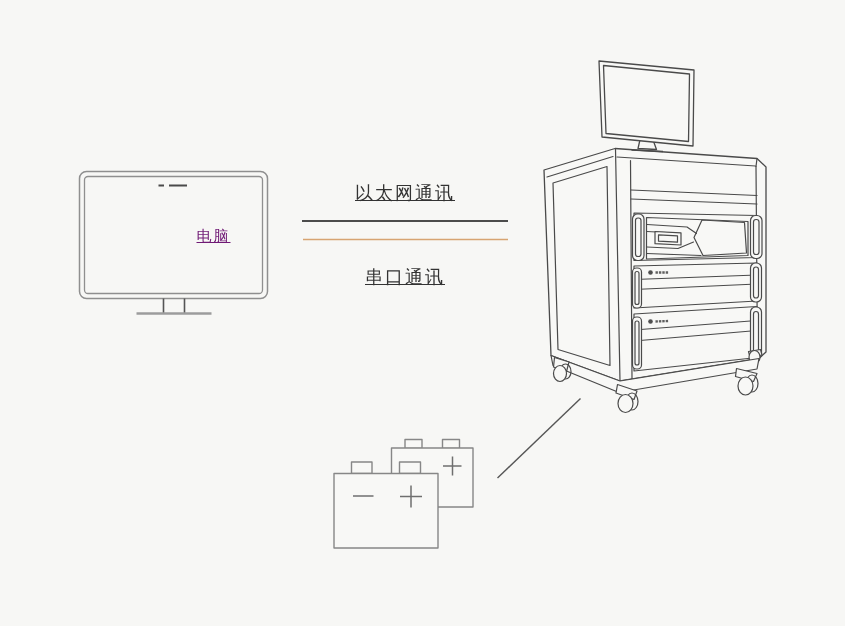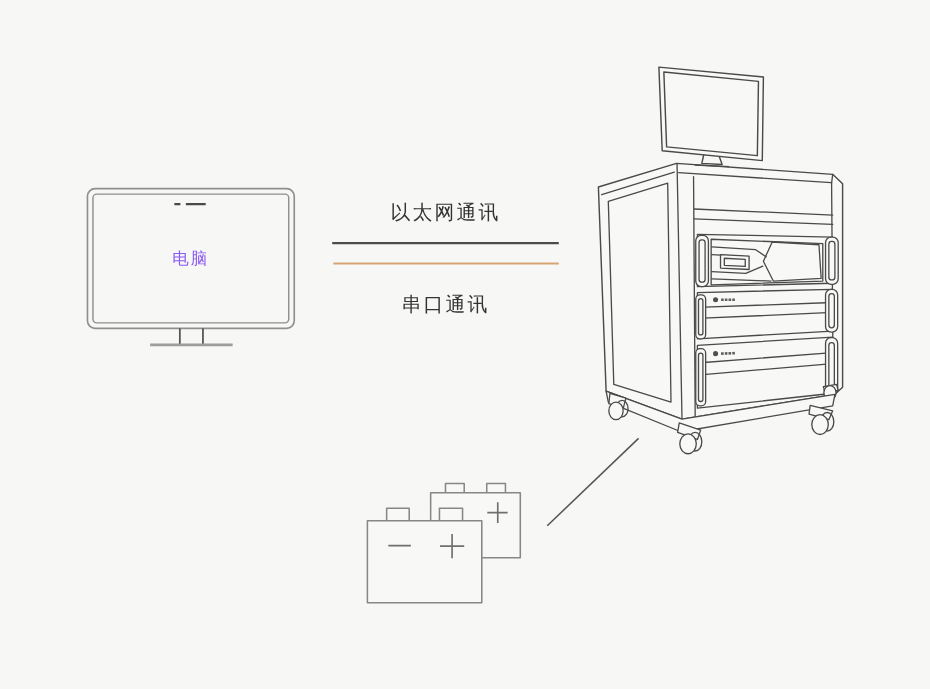"以太网通讯" .lbl { text-decoration: none -> underline }
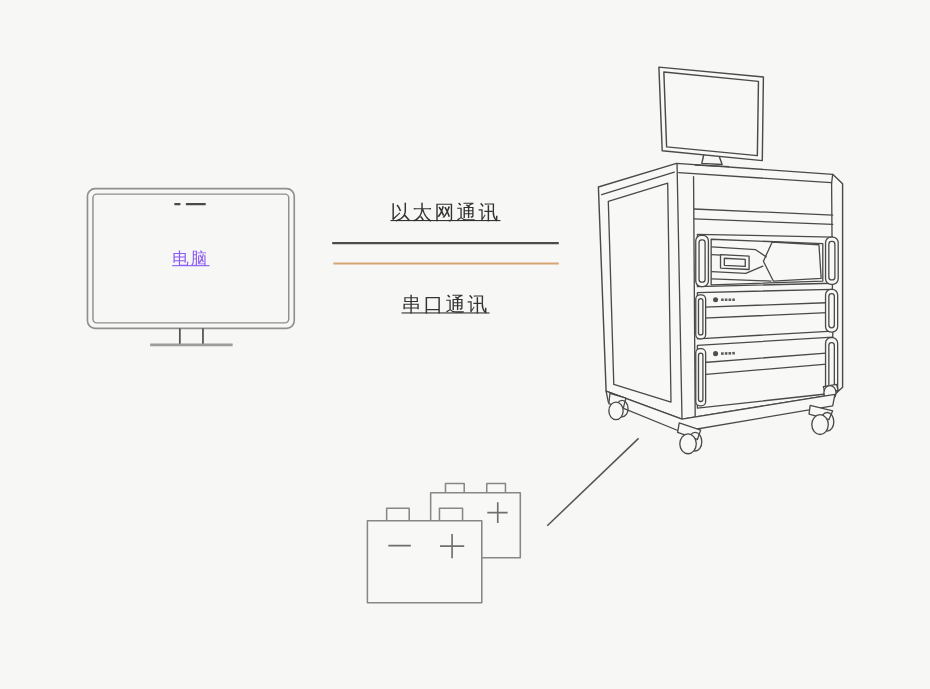"电脑" .lbl-computer { color: #8b5cf6 -> #701a75; padding-left: none -> 40px }
